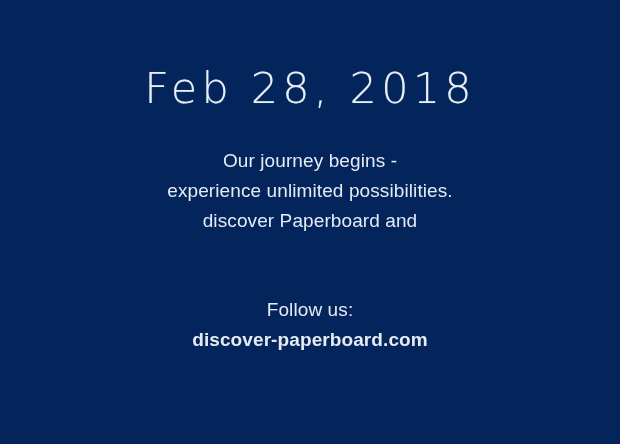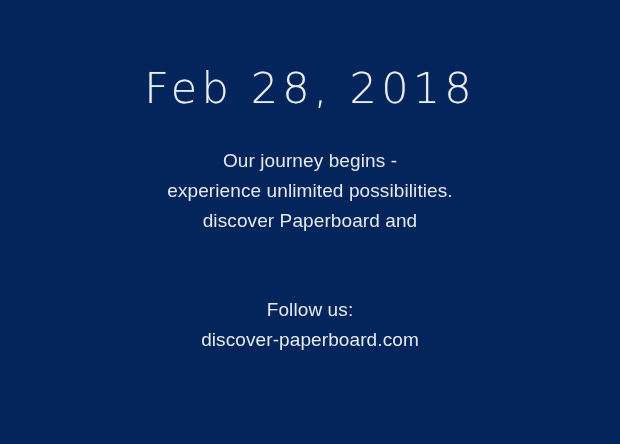"discover-paperboard.com" .follow-url { font-weight: 400 -> 700 }
